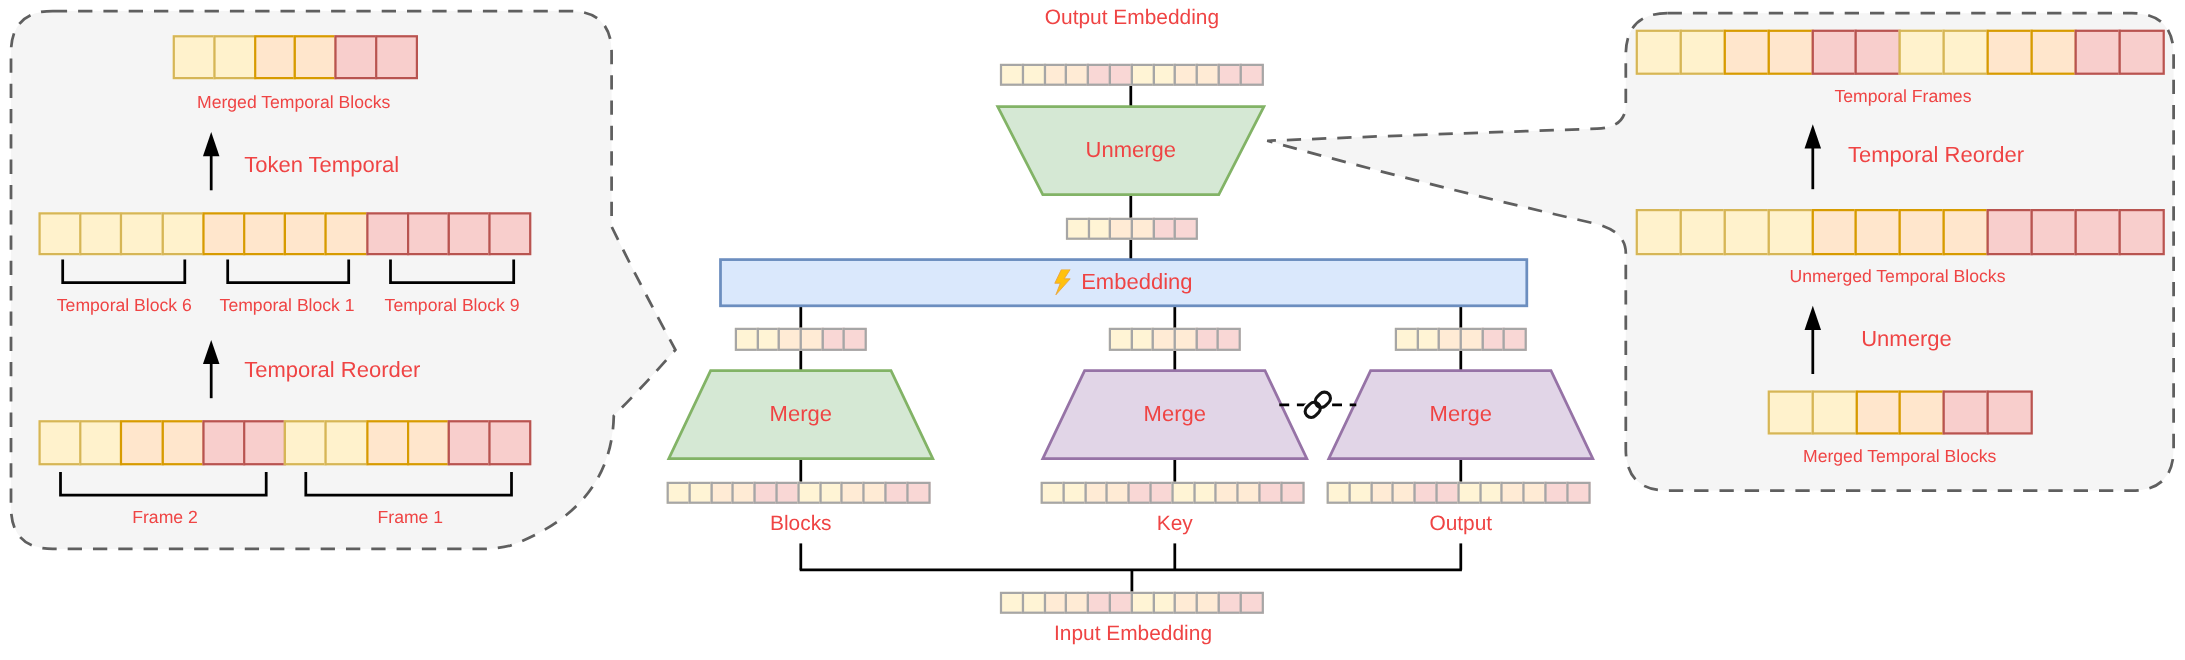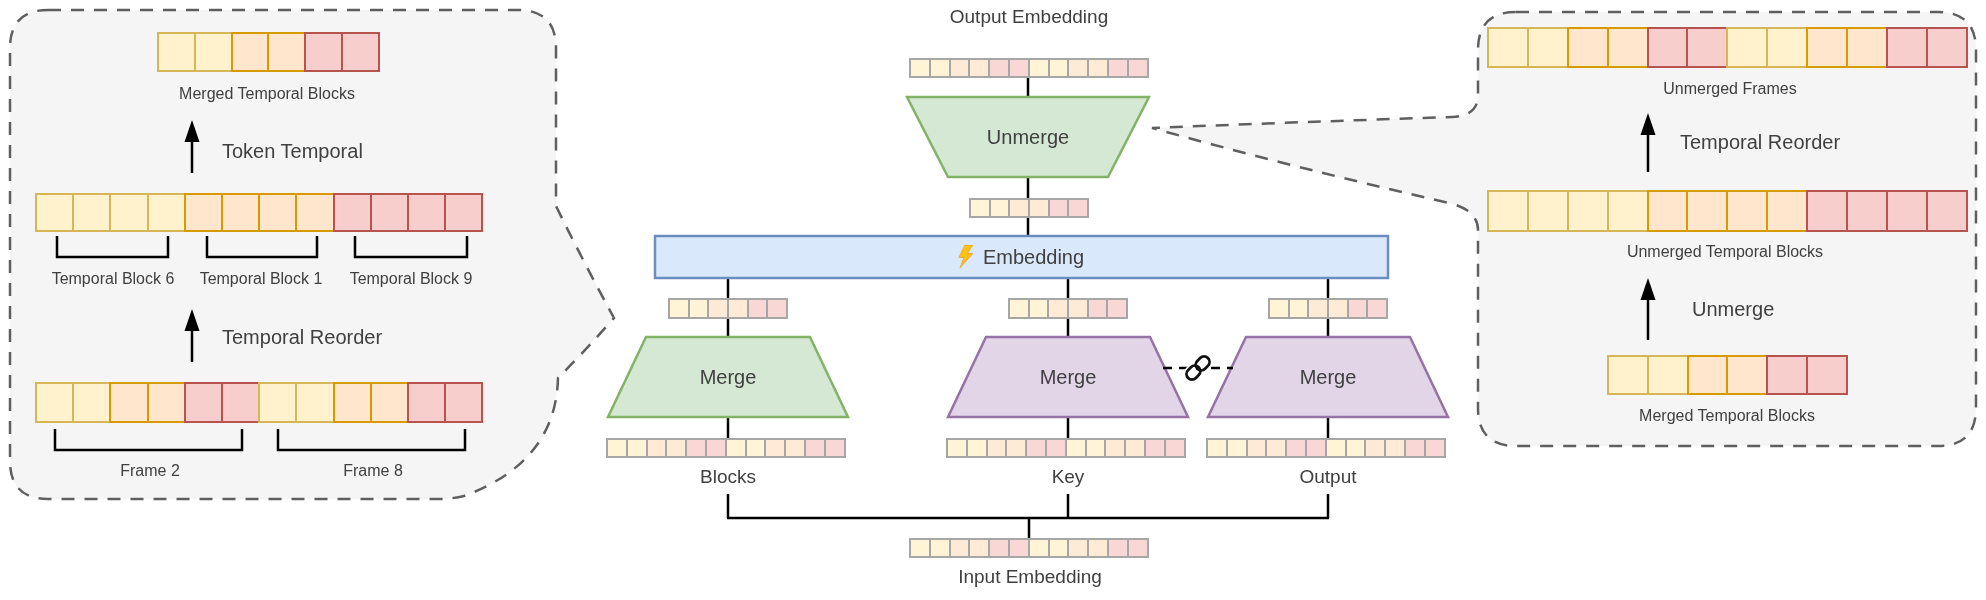"Output Embedding" .lbl { color: #404040 -> #ef4444 }
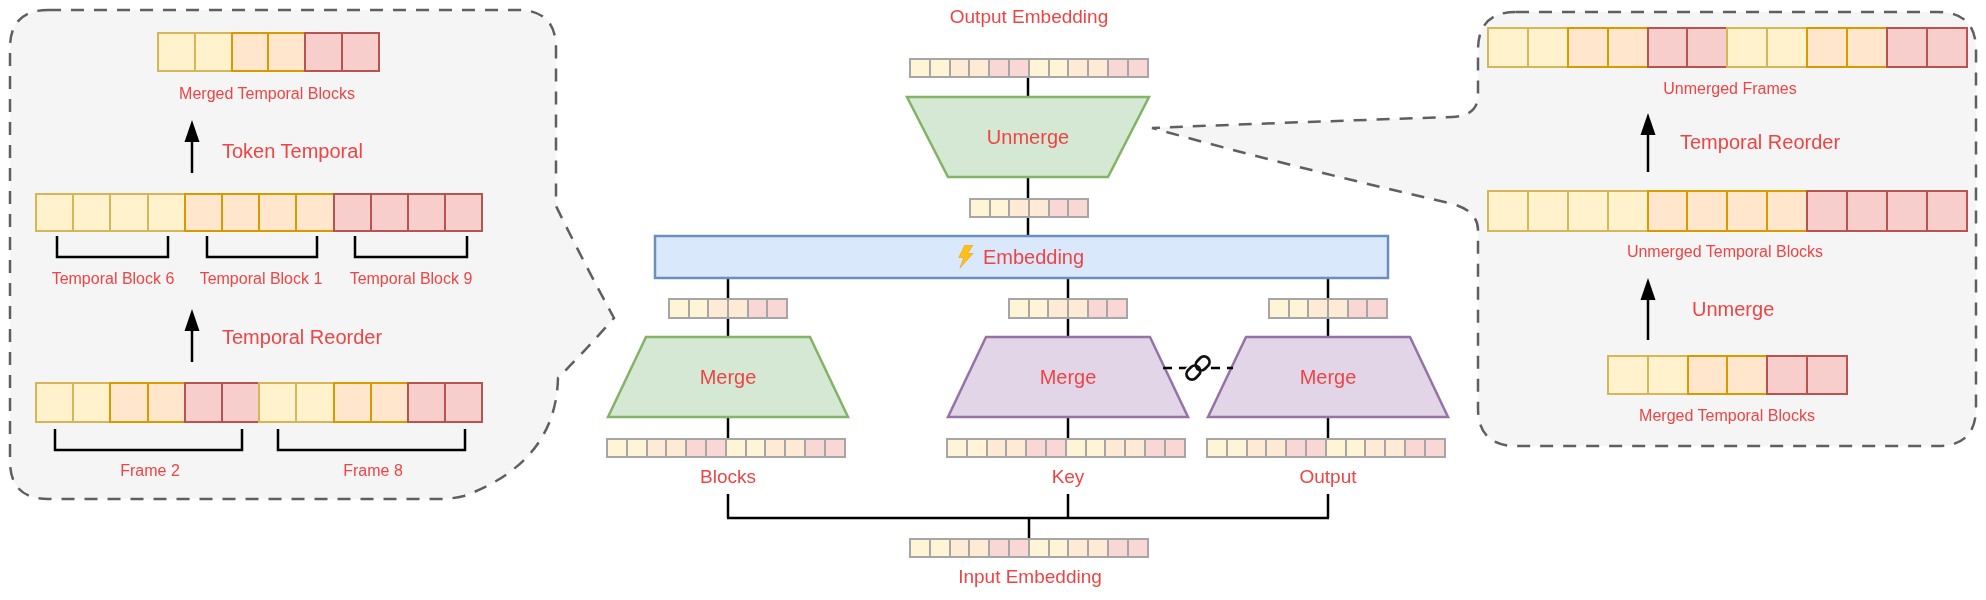"Unmerged Frames" div.lbl { text: Unmerged -> Temporal }
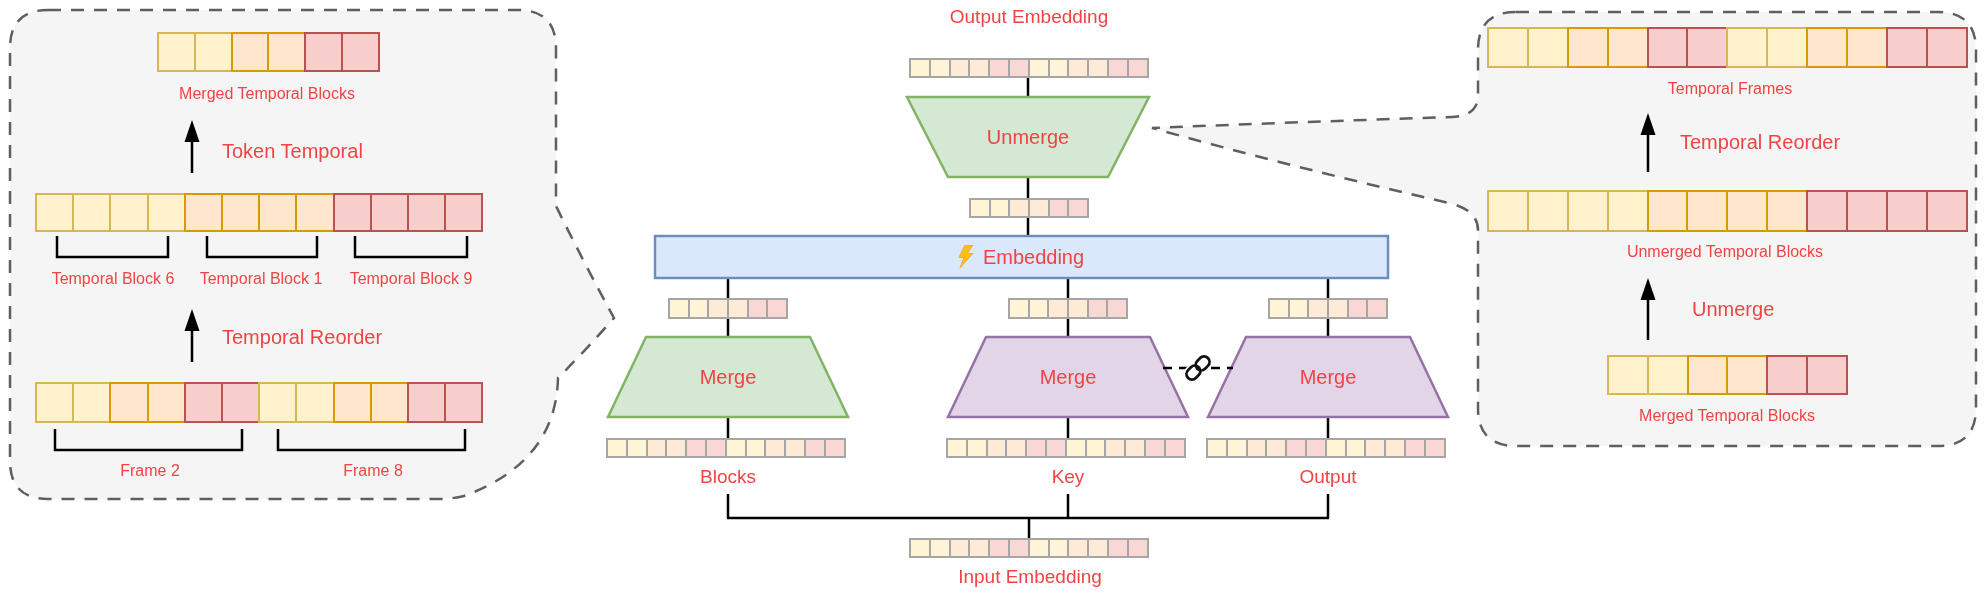"Frame 8" div.lbl { text: 8 -> 1 }
